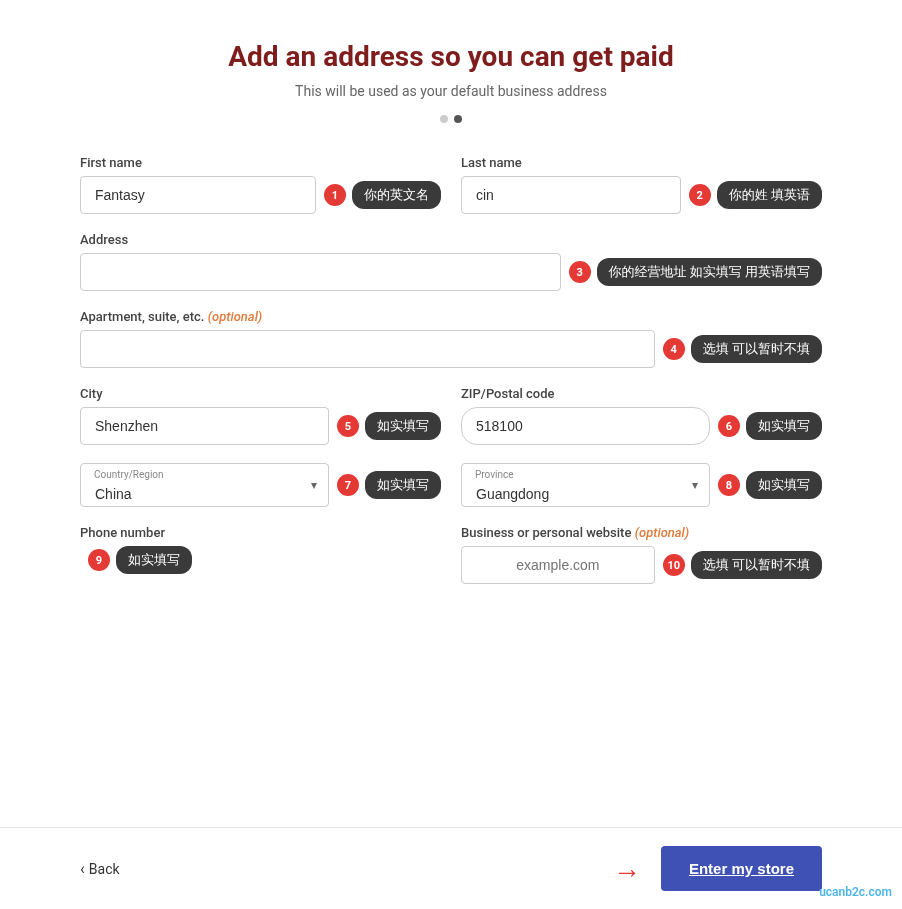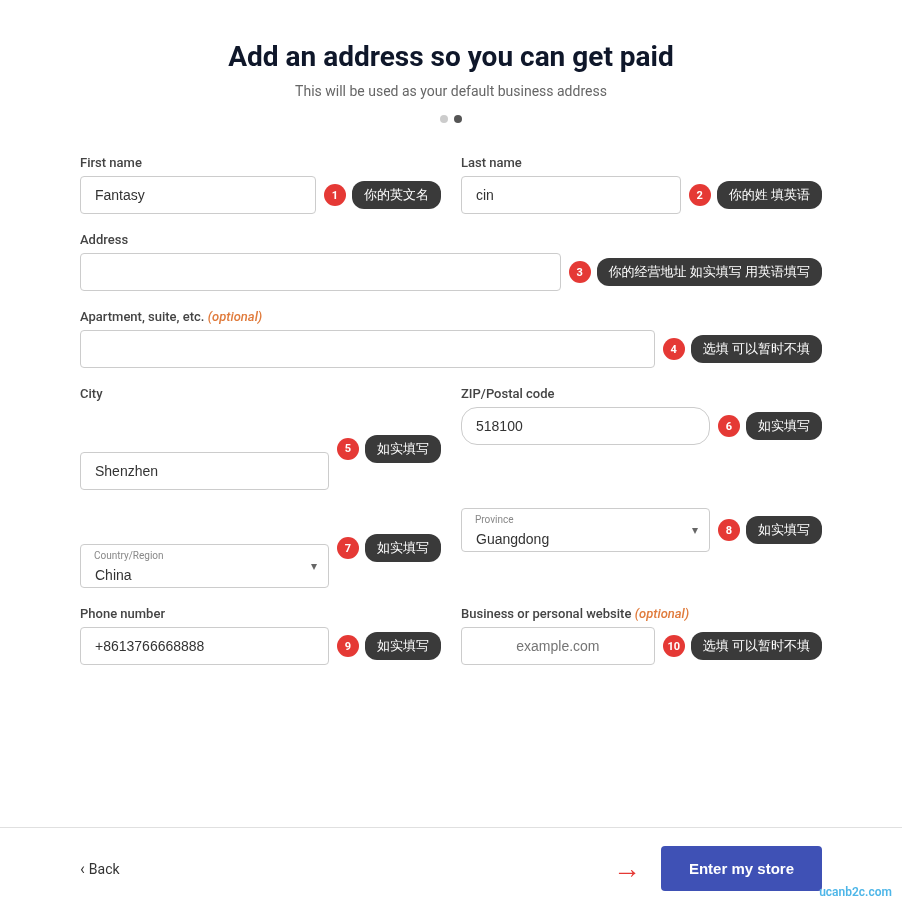"Add an address so you" .page-title { color: #0f172a -> #7f1d1d }
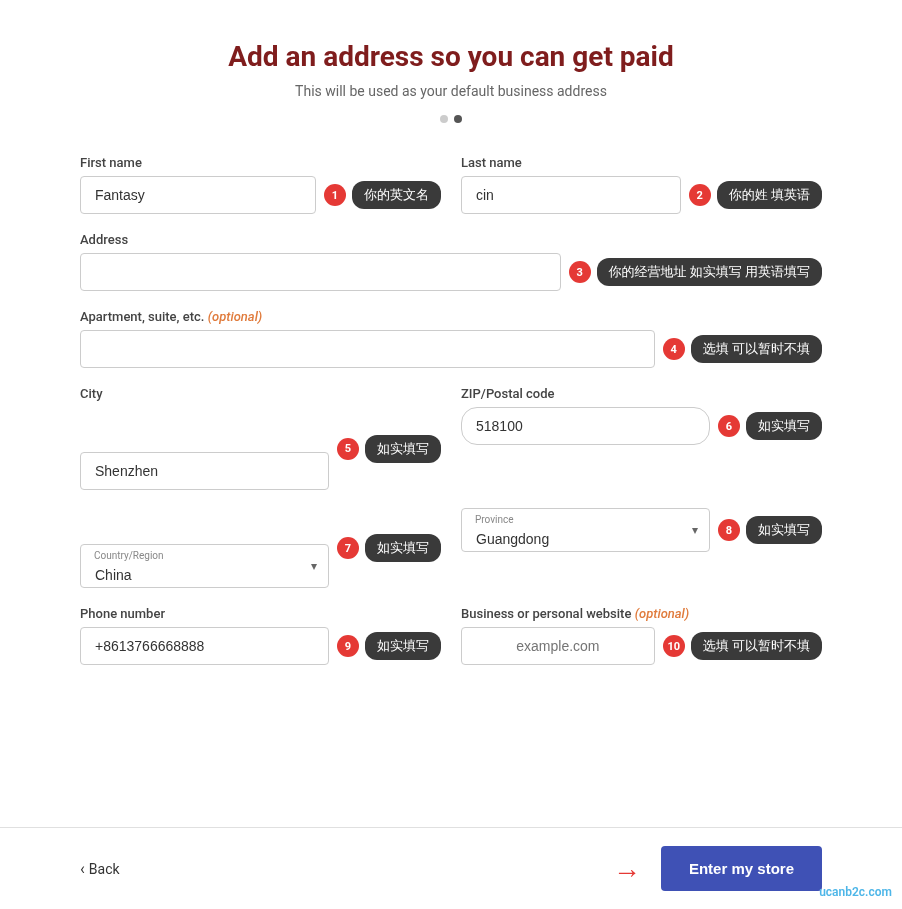"Shenzhen" input.form-input { margin-top: 45px -> none }
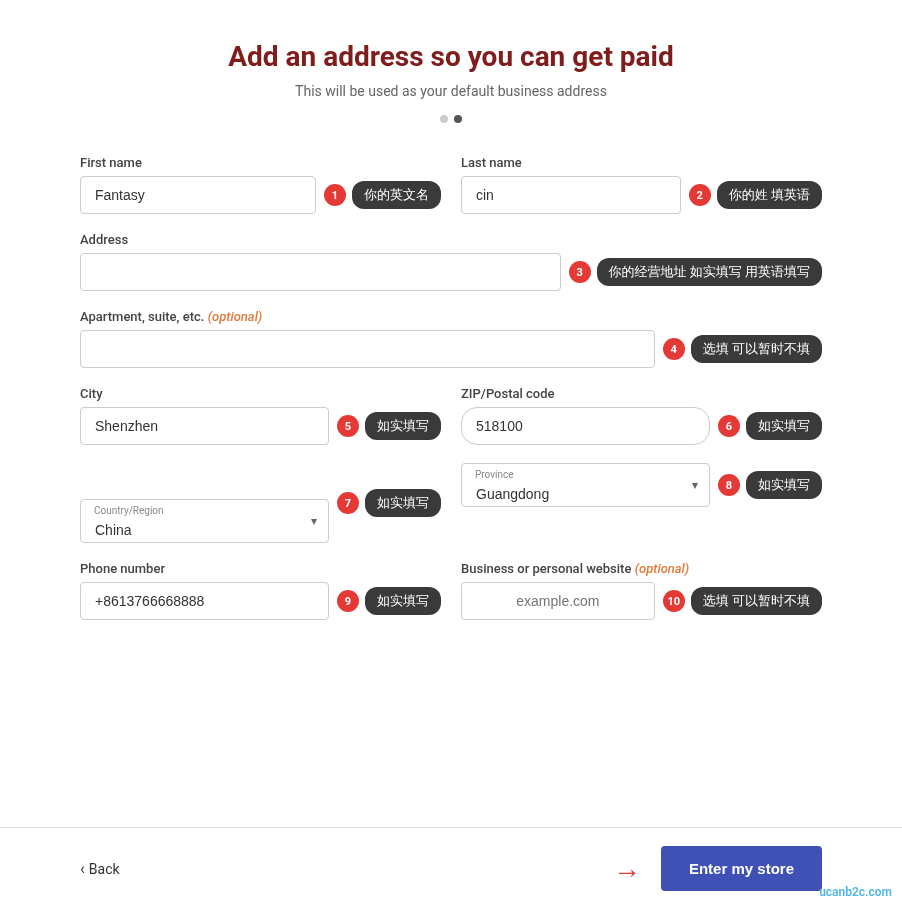"Country/Region" div.select-wrapper { margin-top: 36px -> none }
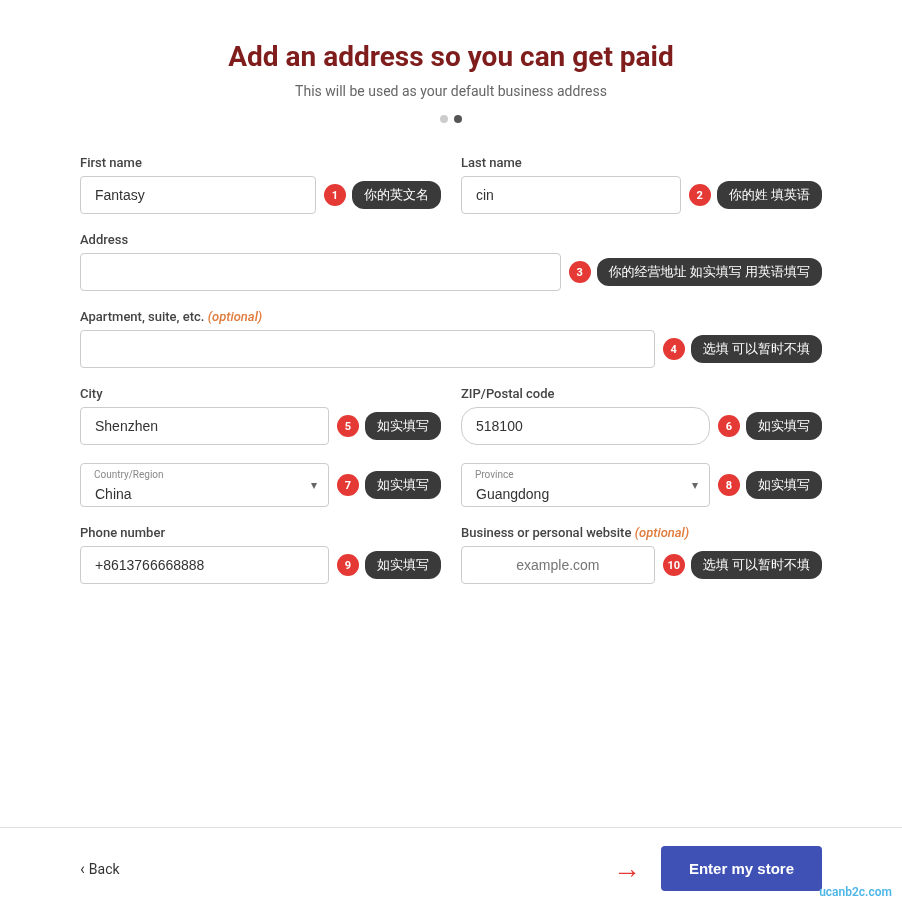"+8613766668888" input.form-input { html: <input> -> none }
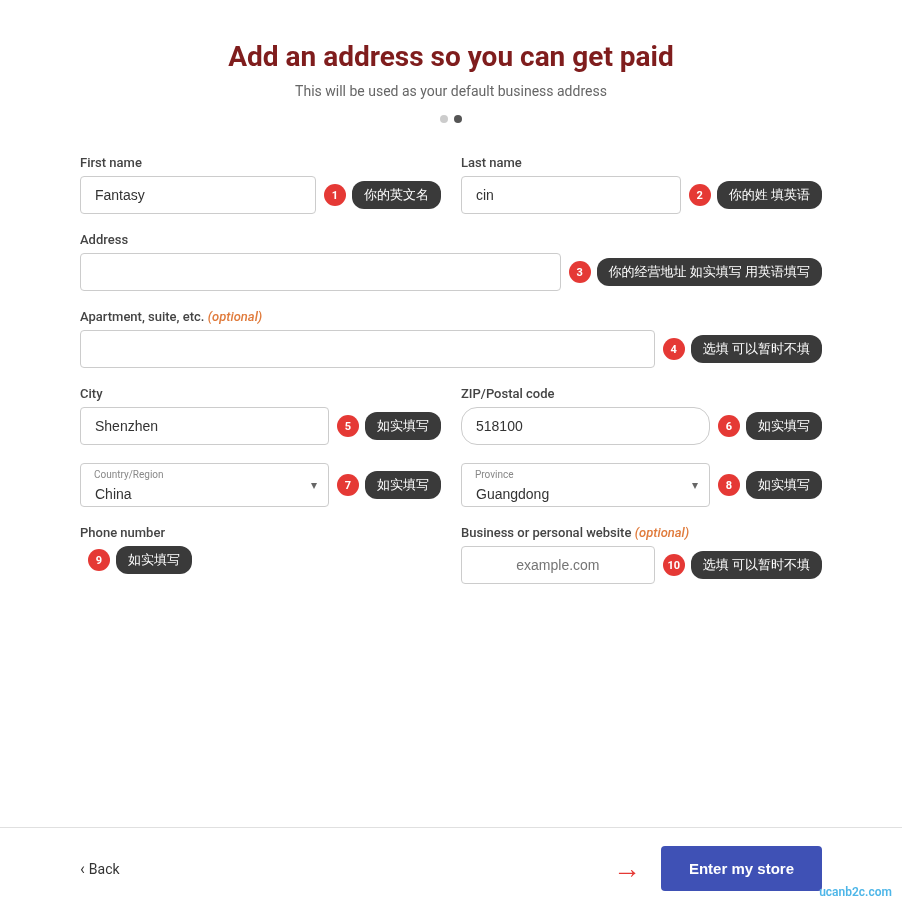"Enter my store" .enter-store-btn { text-decoration: none -> underline }
